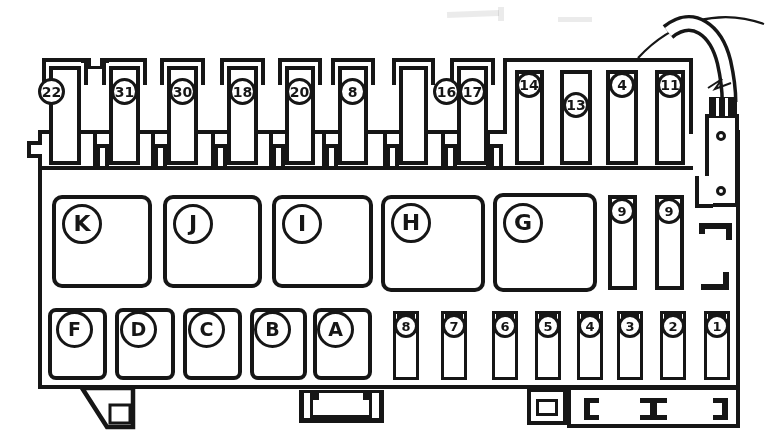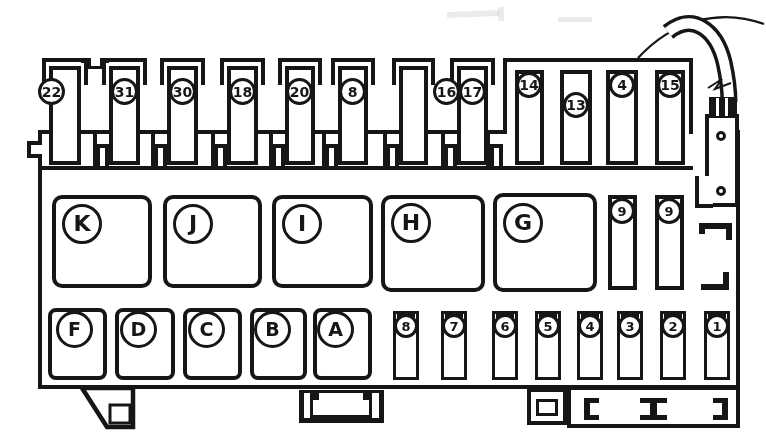"15" div.abs { text: 15 -> 11 }
